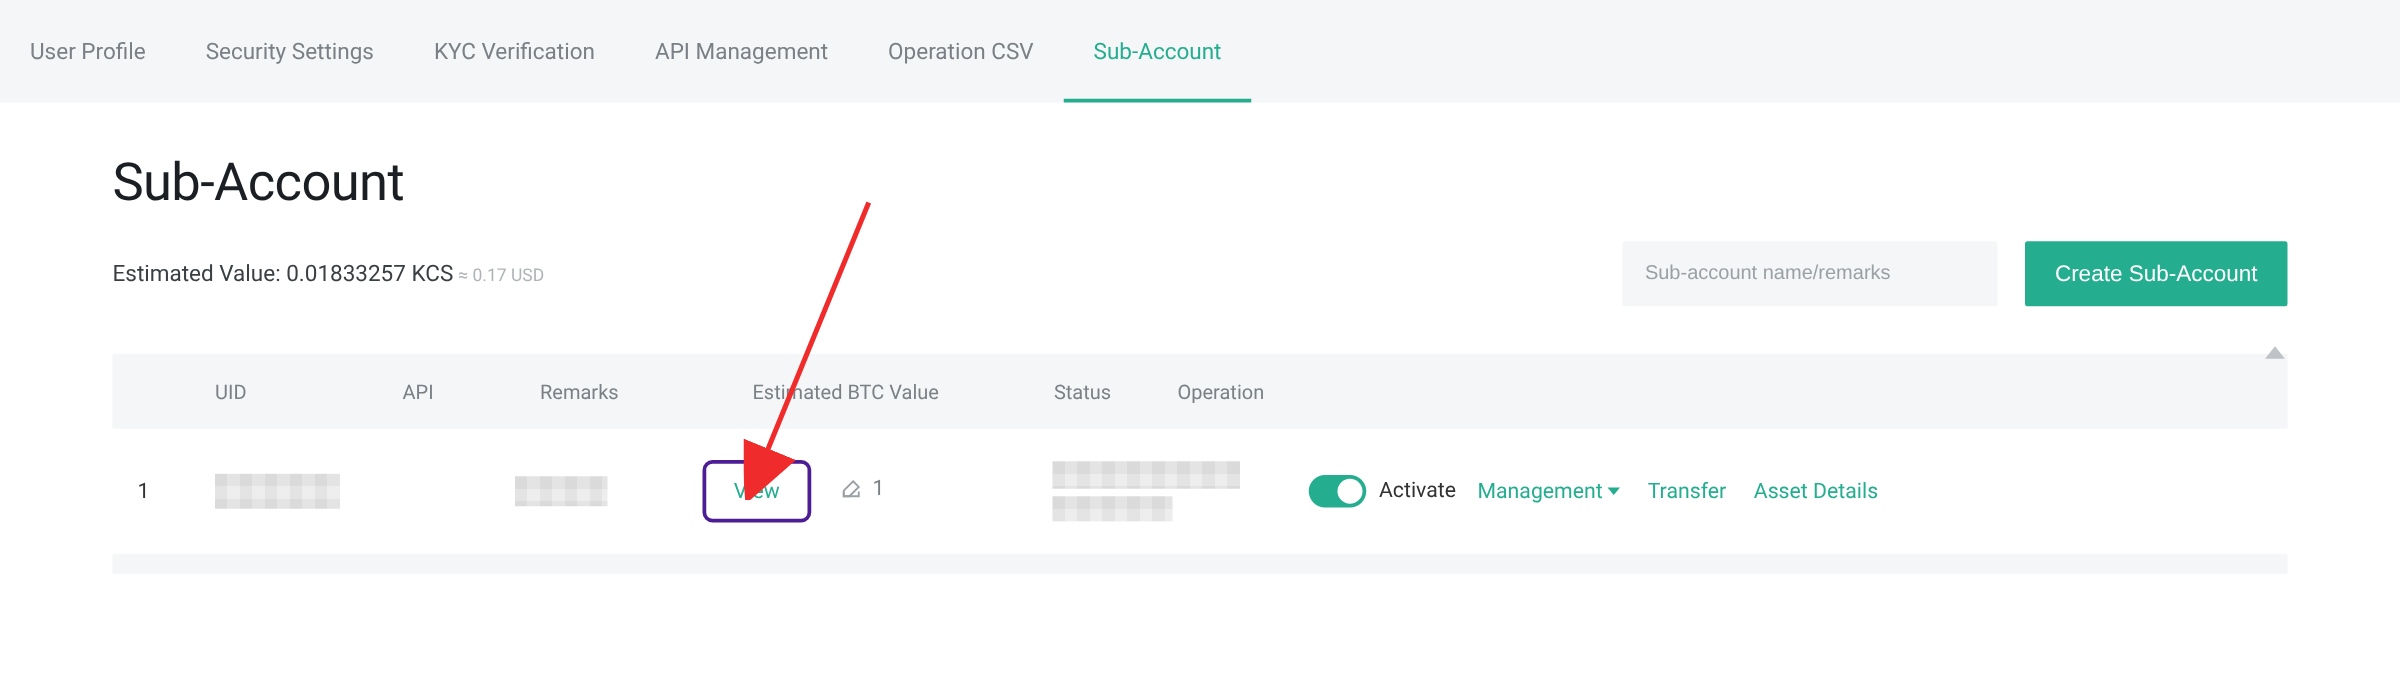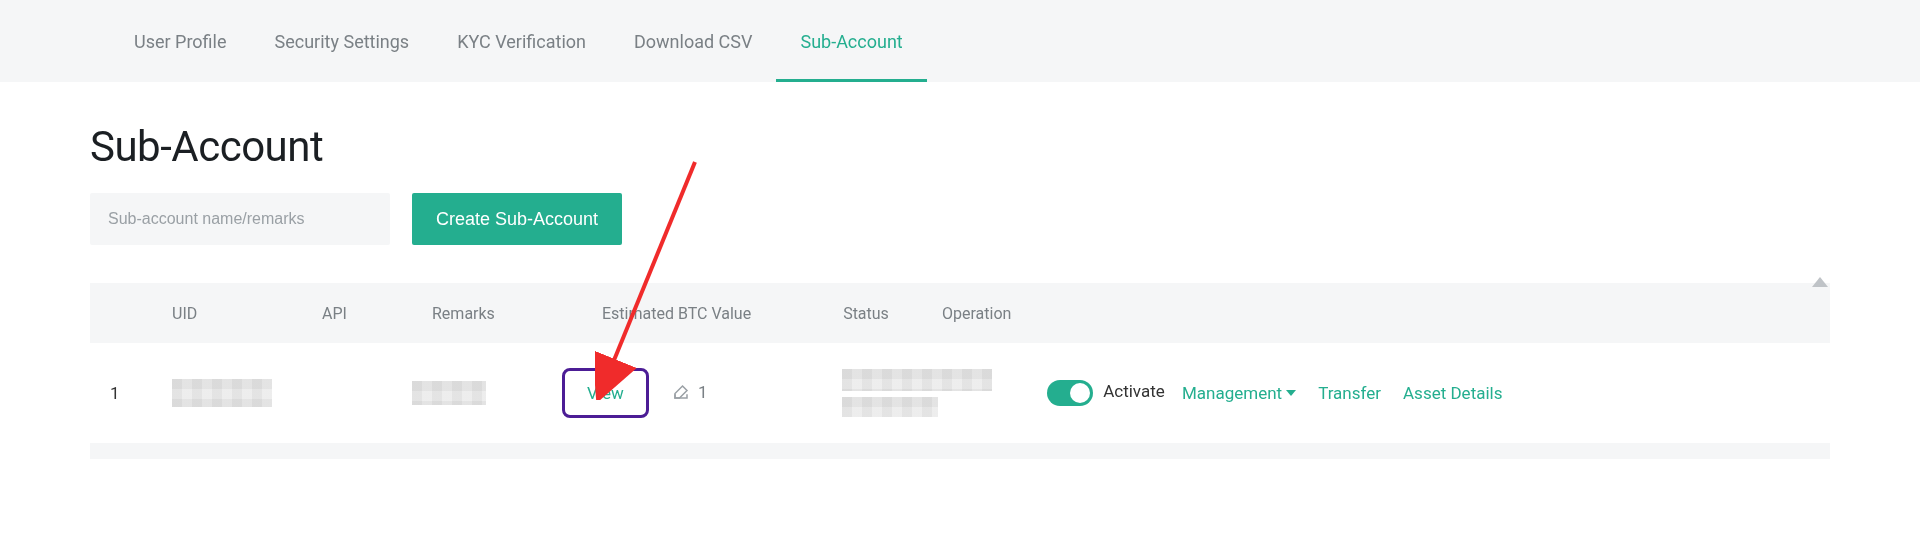"User Profile" .navbar { padding-left: 110px -> none }
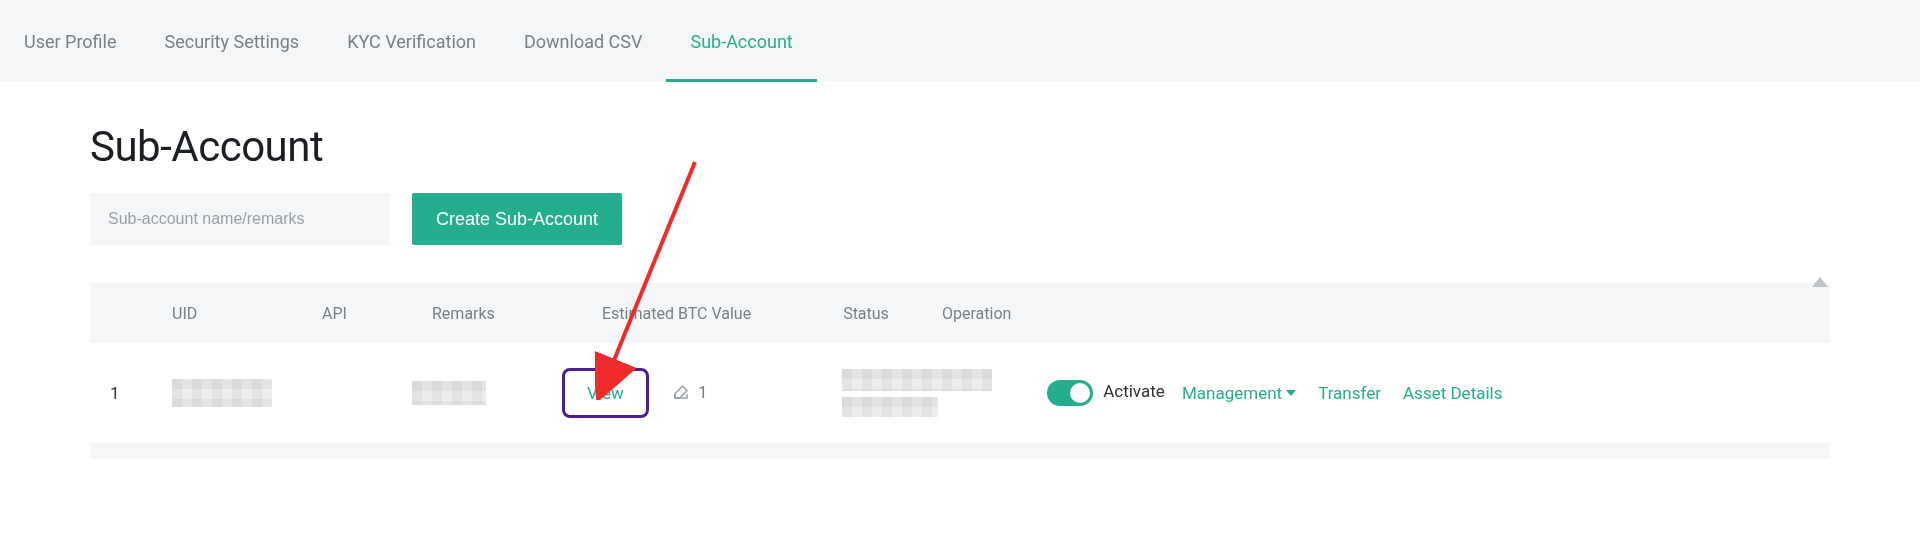"API Management" div.nav-item { html: none -> <div>API Management</div> }
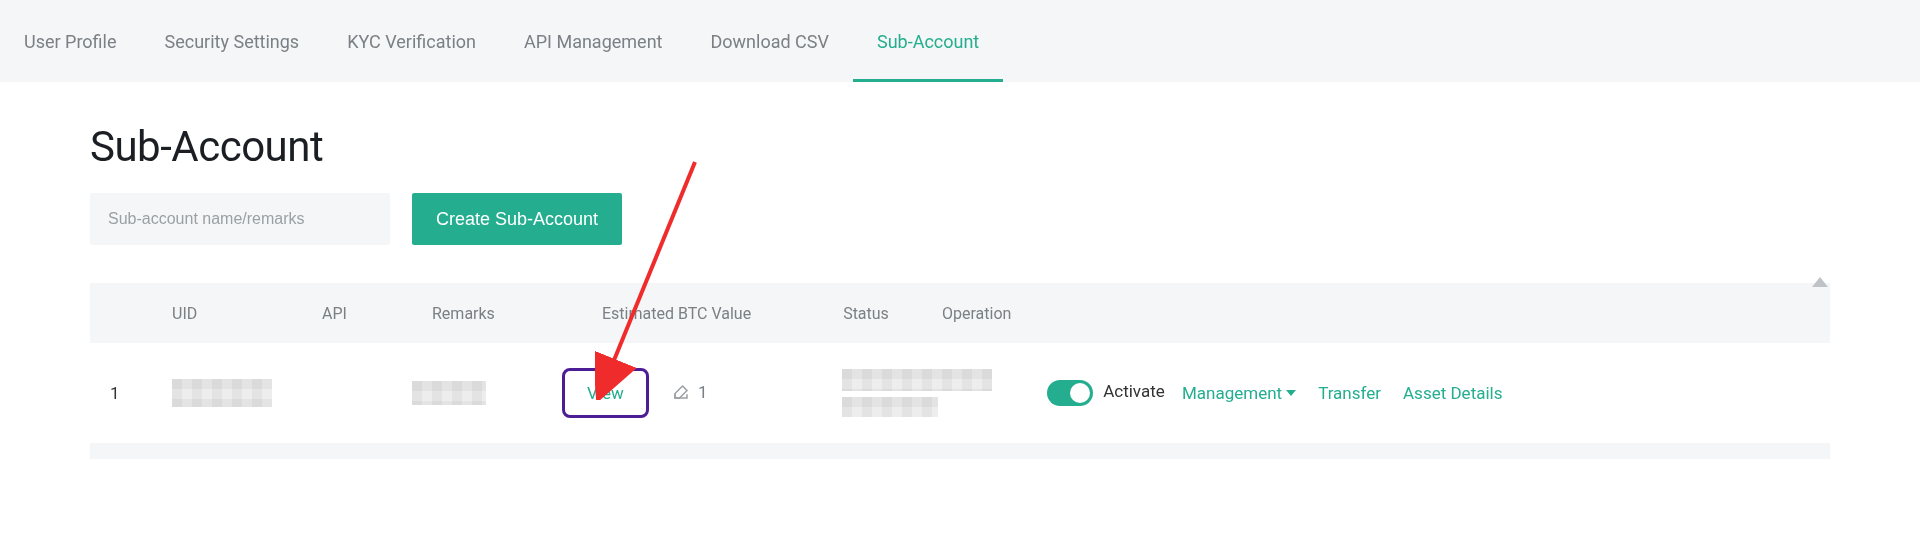"Download CSV" div.nav-item { text: Download -> Operation }
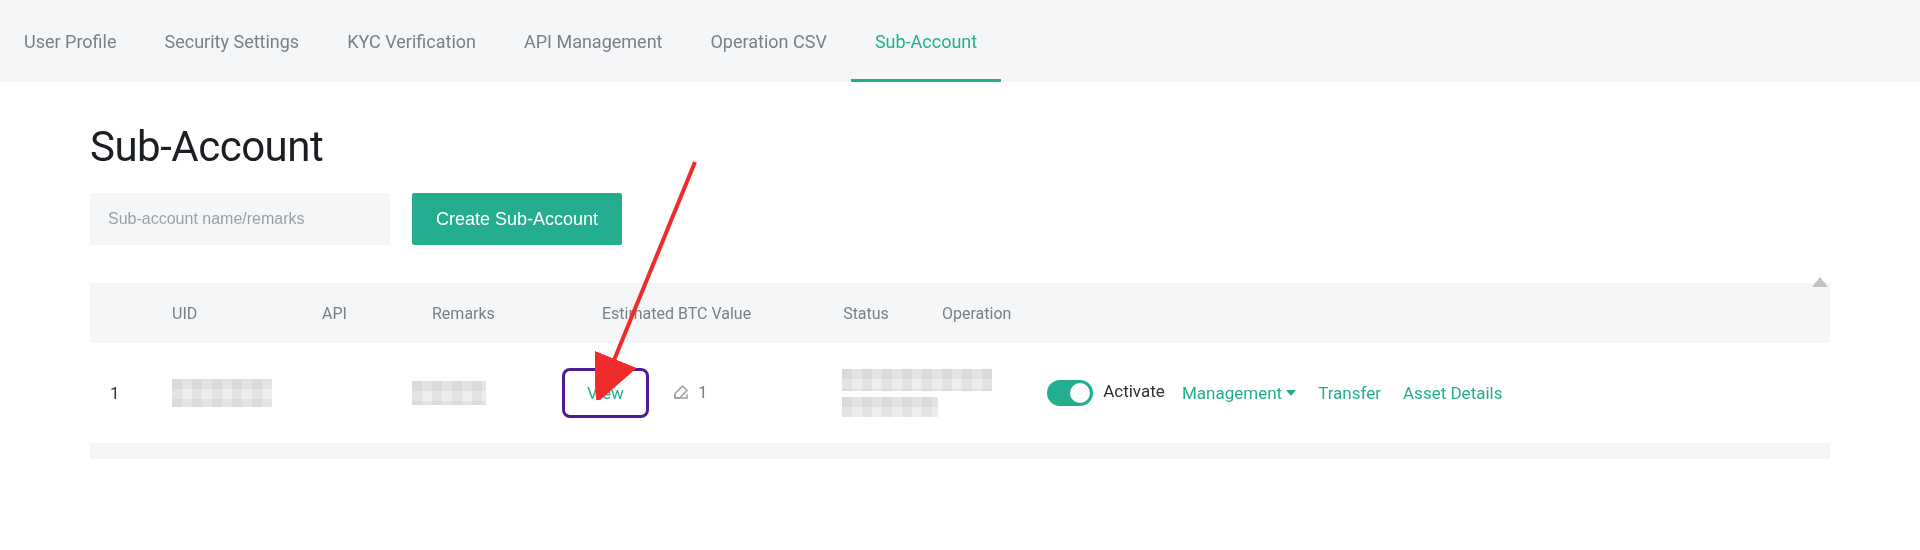"Estimated Value: 0.01833257 KCS ≈" div.est-text { html: none -> <div> <span>Estimated Value: </span><span>0.01833257 KCS</span><span>≈ 0.17 USD</span> </div> }
